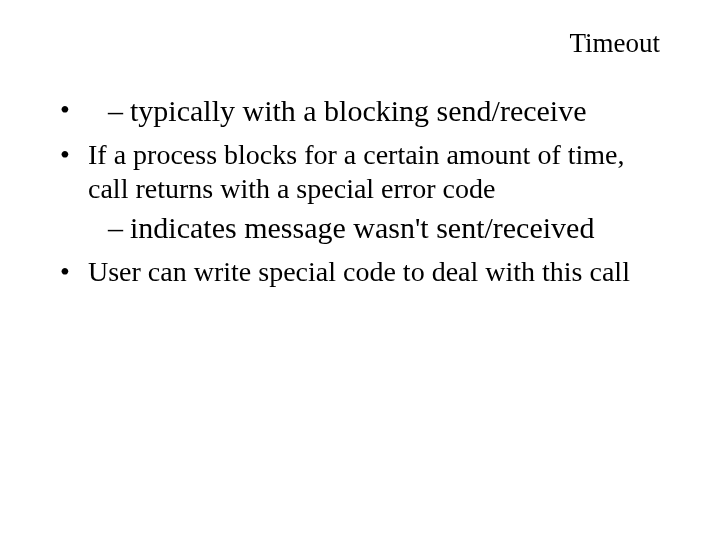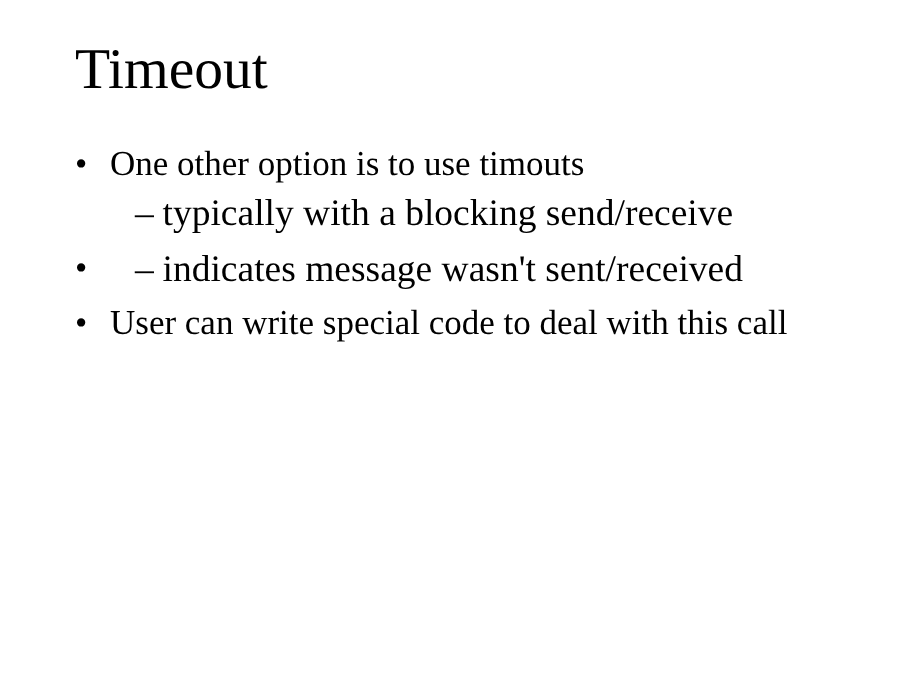"Timeout" h1 { font-size: 46px -> 27px; text-align: left -> right }
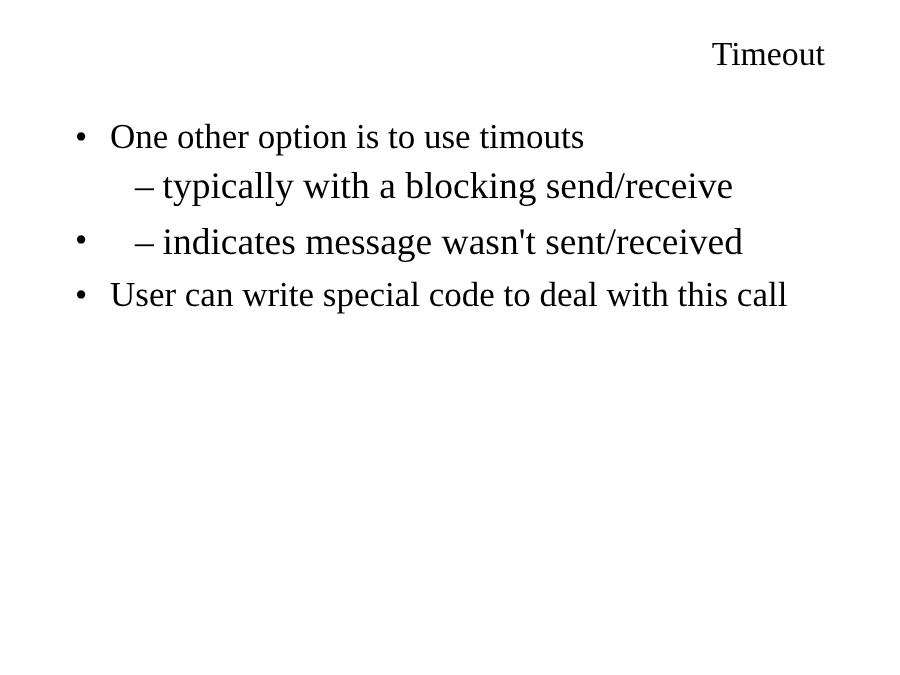"One other option is to" span { html: <span>One other option is to use timouts</span> -> none }
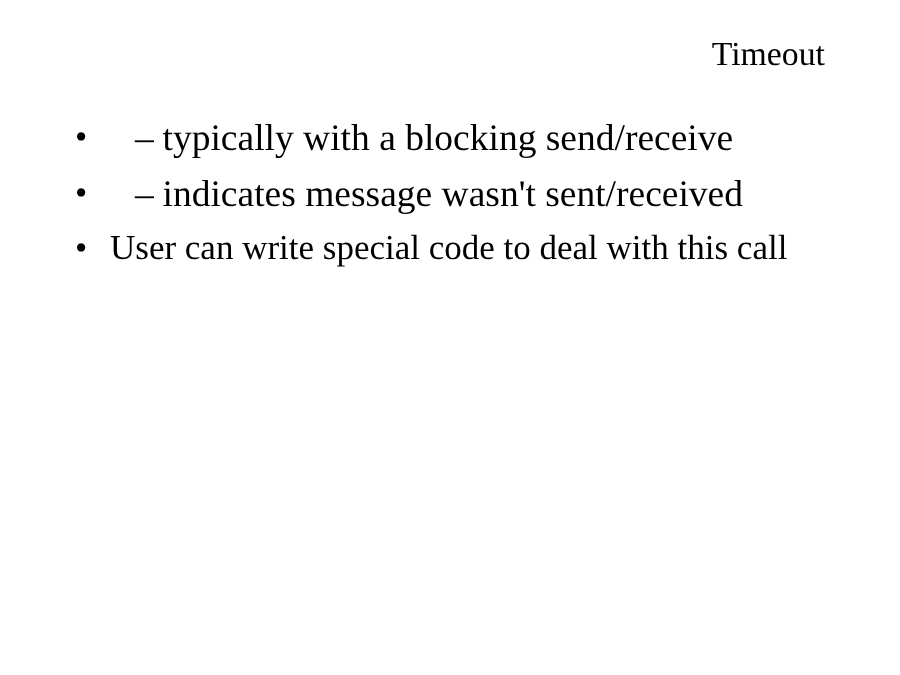"If a process blocks for" span { html: none -> <span>If a process blocks for a certain amount of time, call returns with a special error code</span> }
